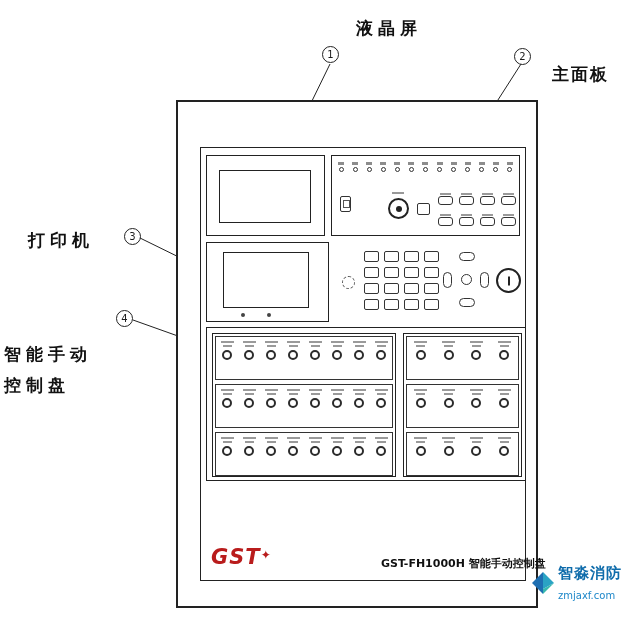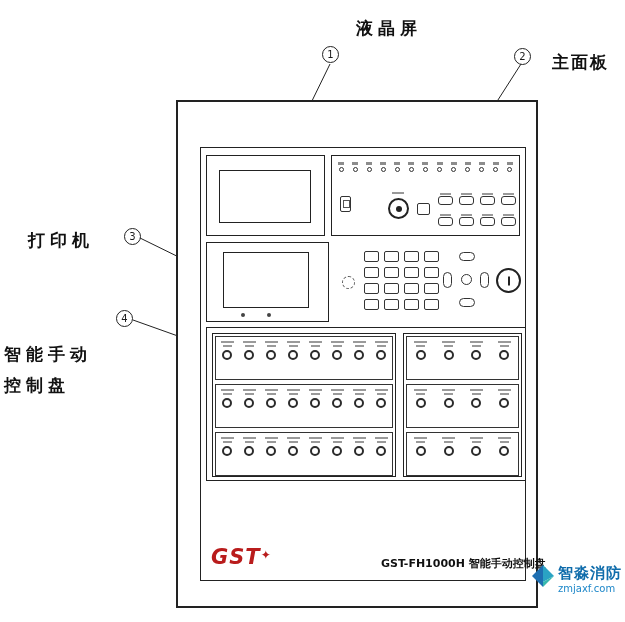"主面板" .lbl-main { top: 48px -> 60px }
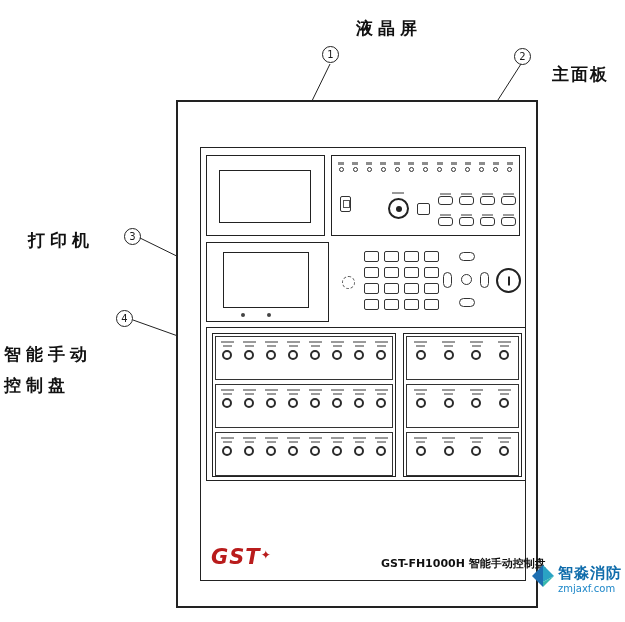"智淼消防" .watermark { align-items: flex-start -> center }
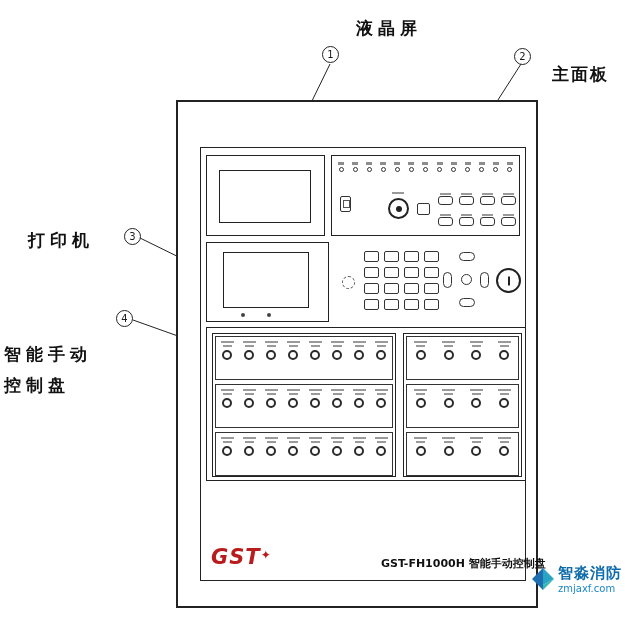"zmjaxf.com" .wm-site { margin-top: 1px -> 8px }
